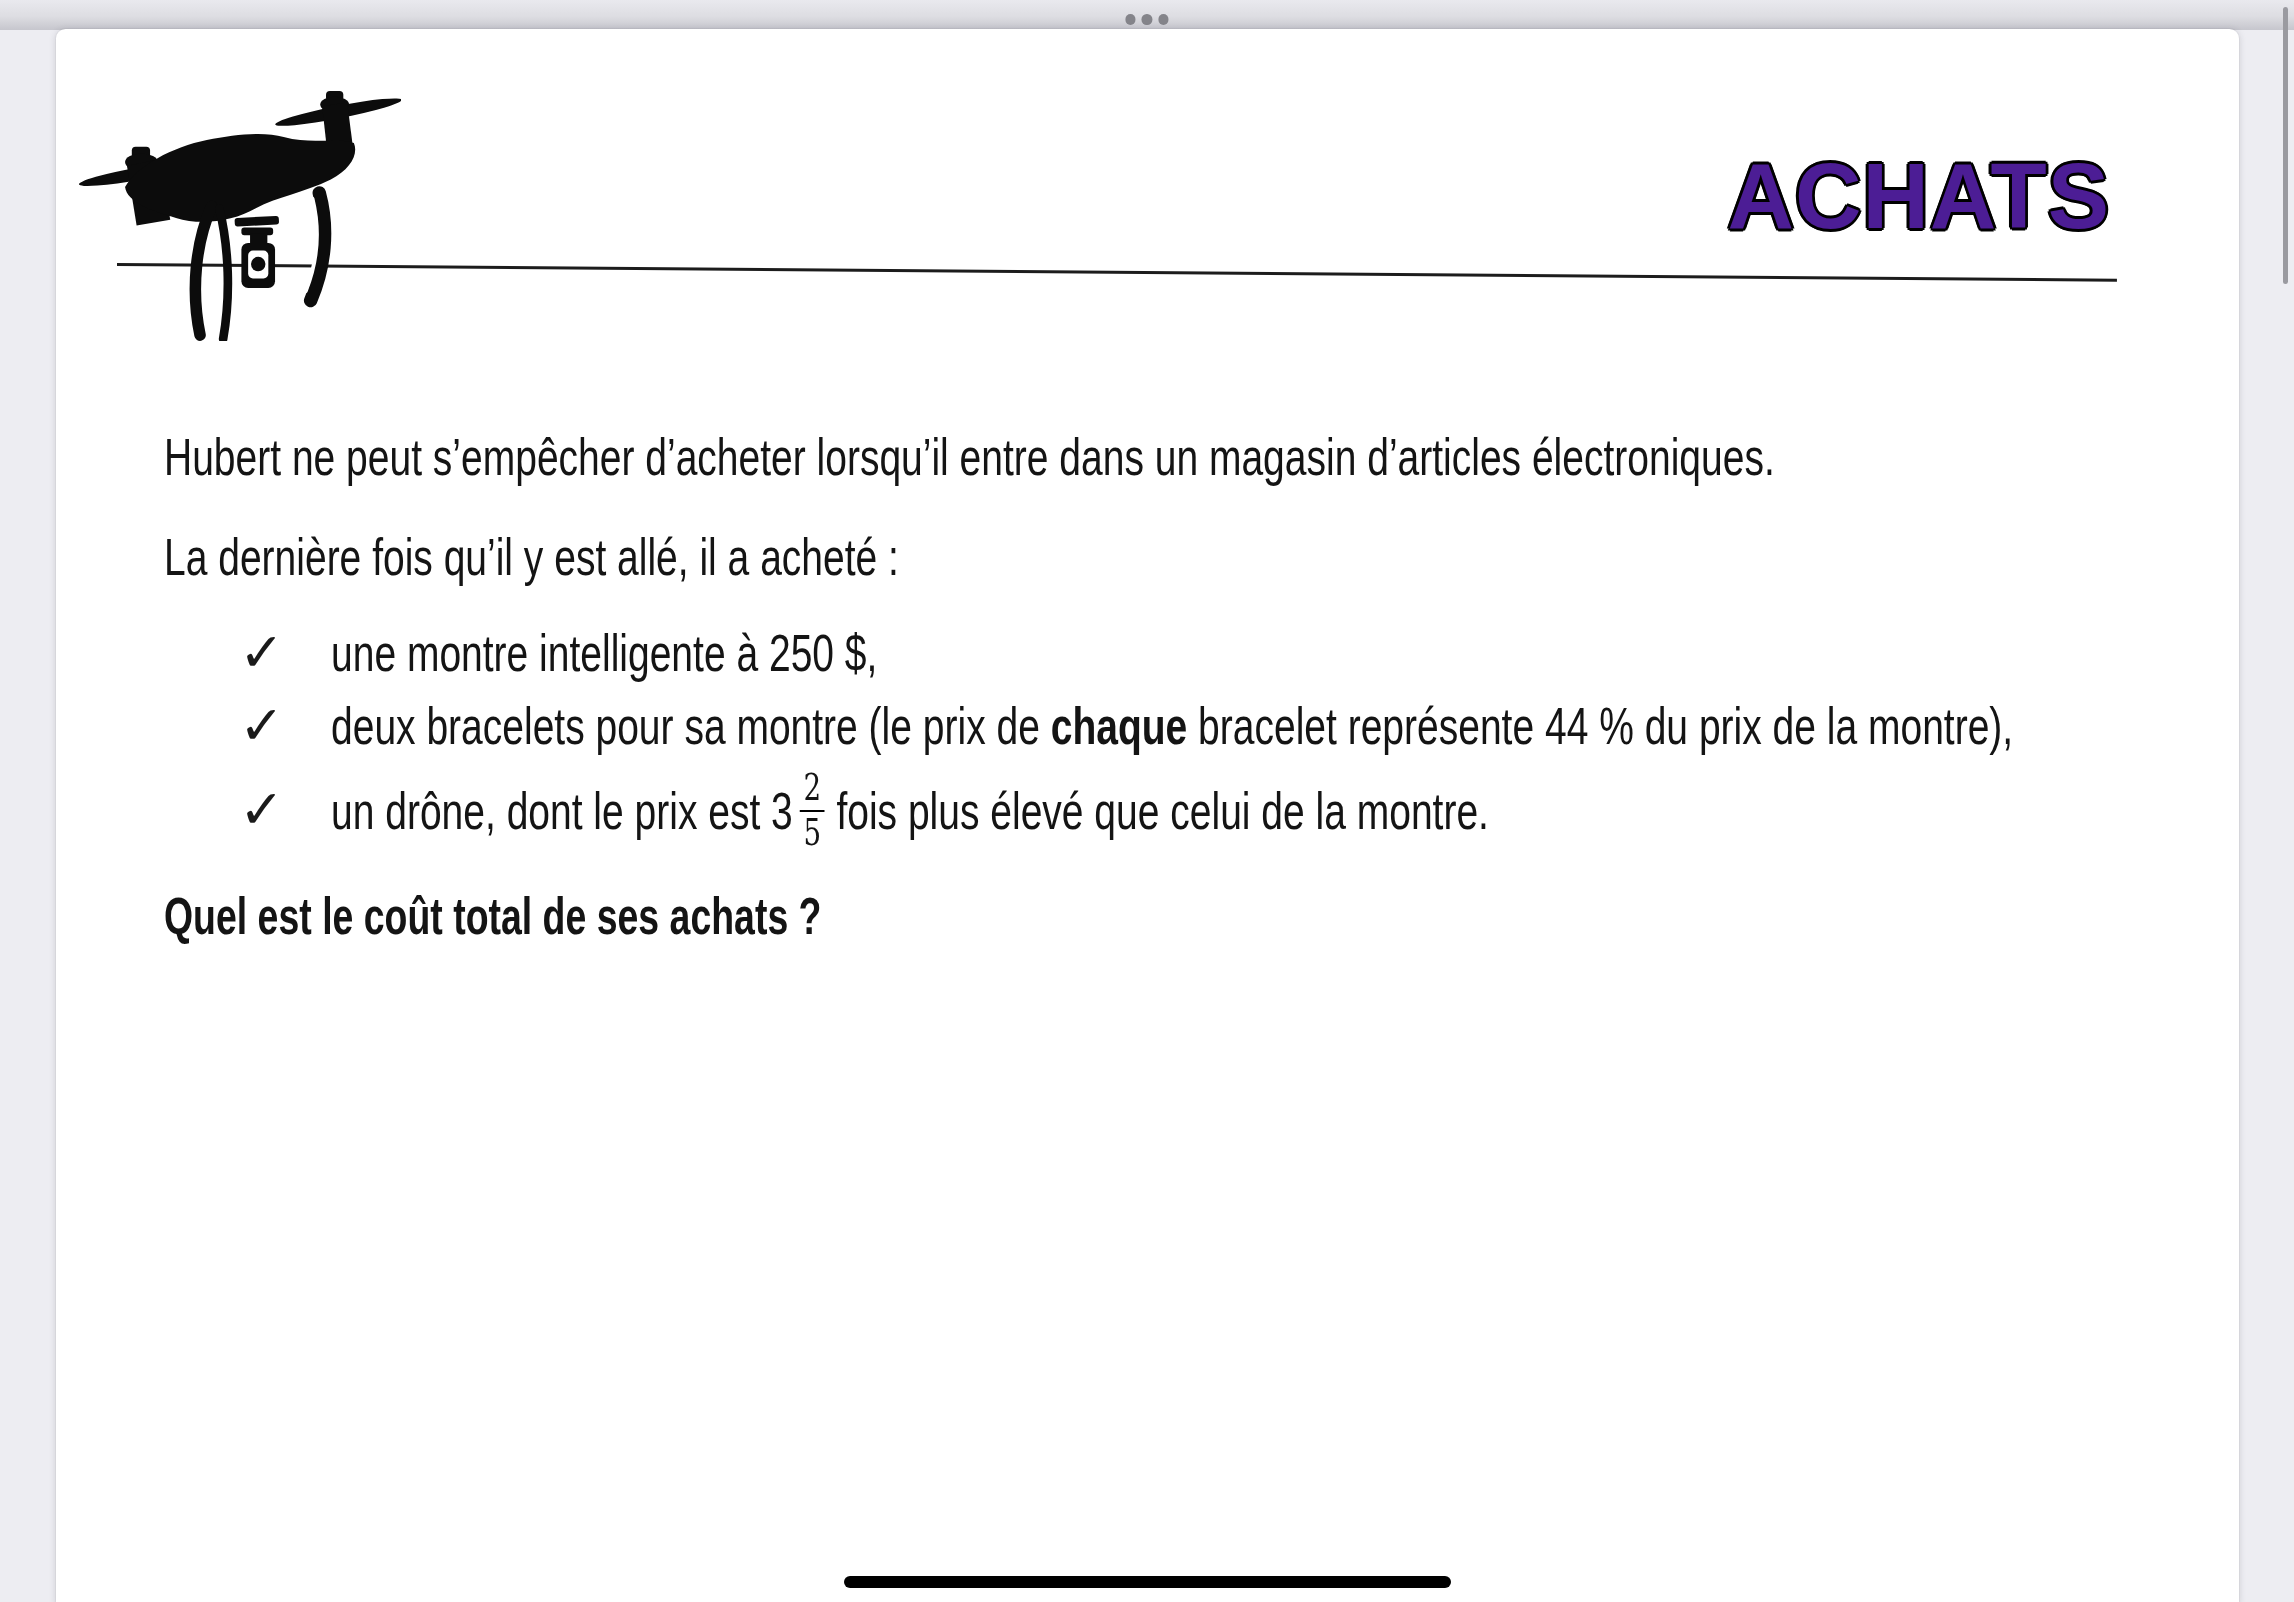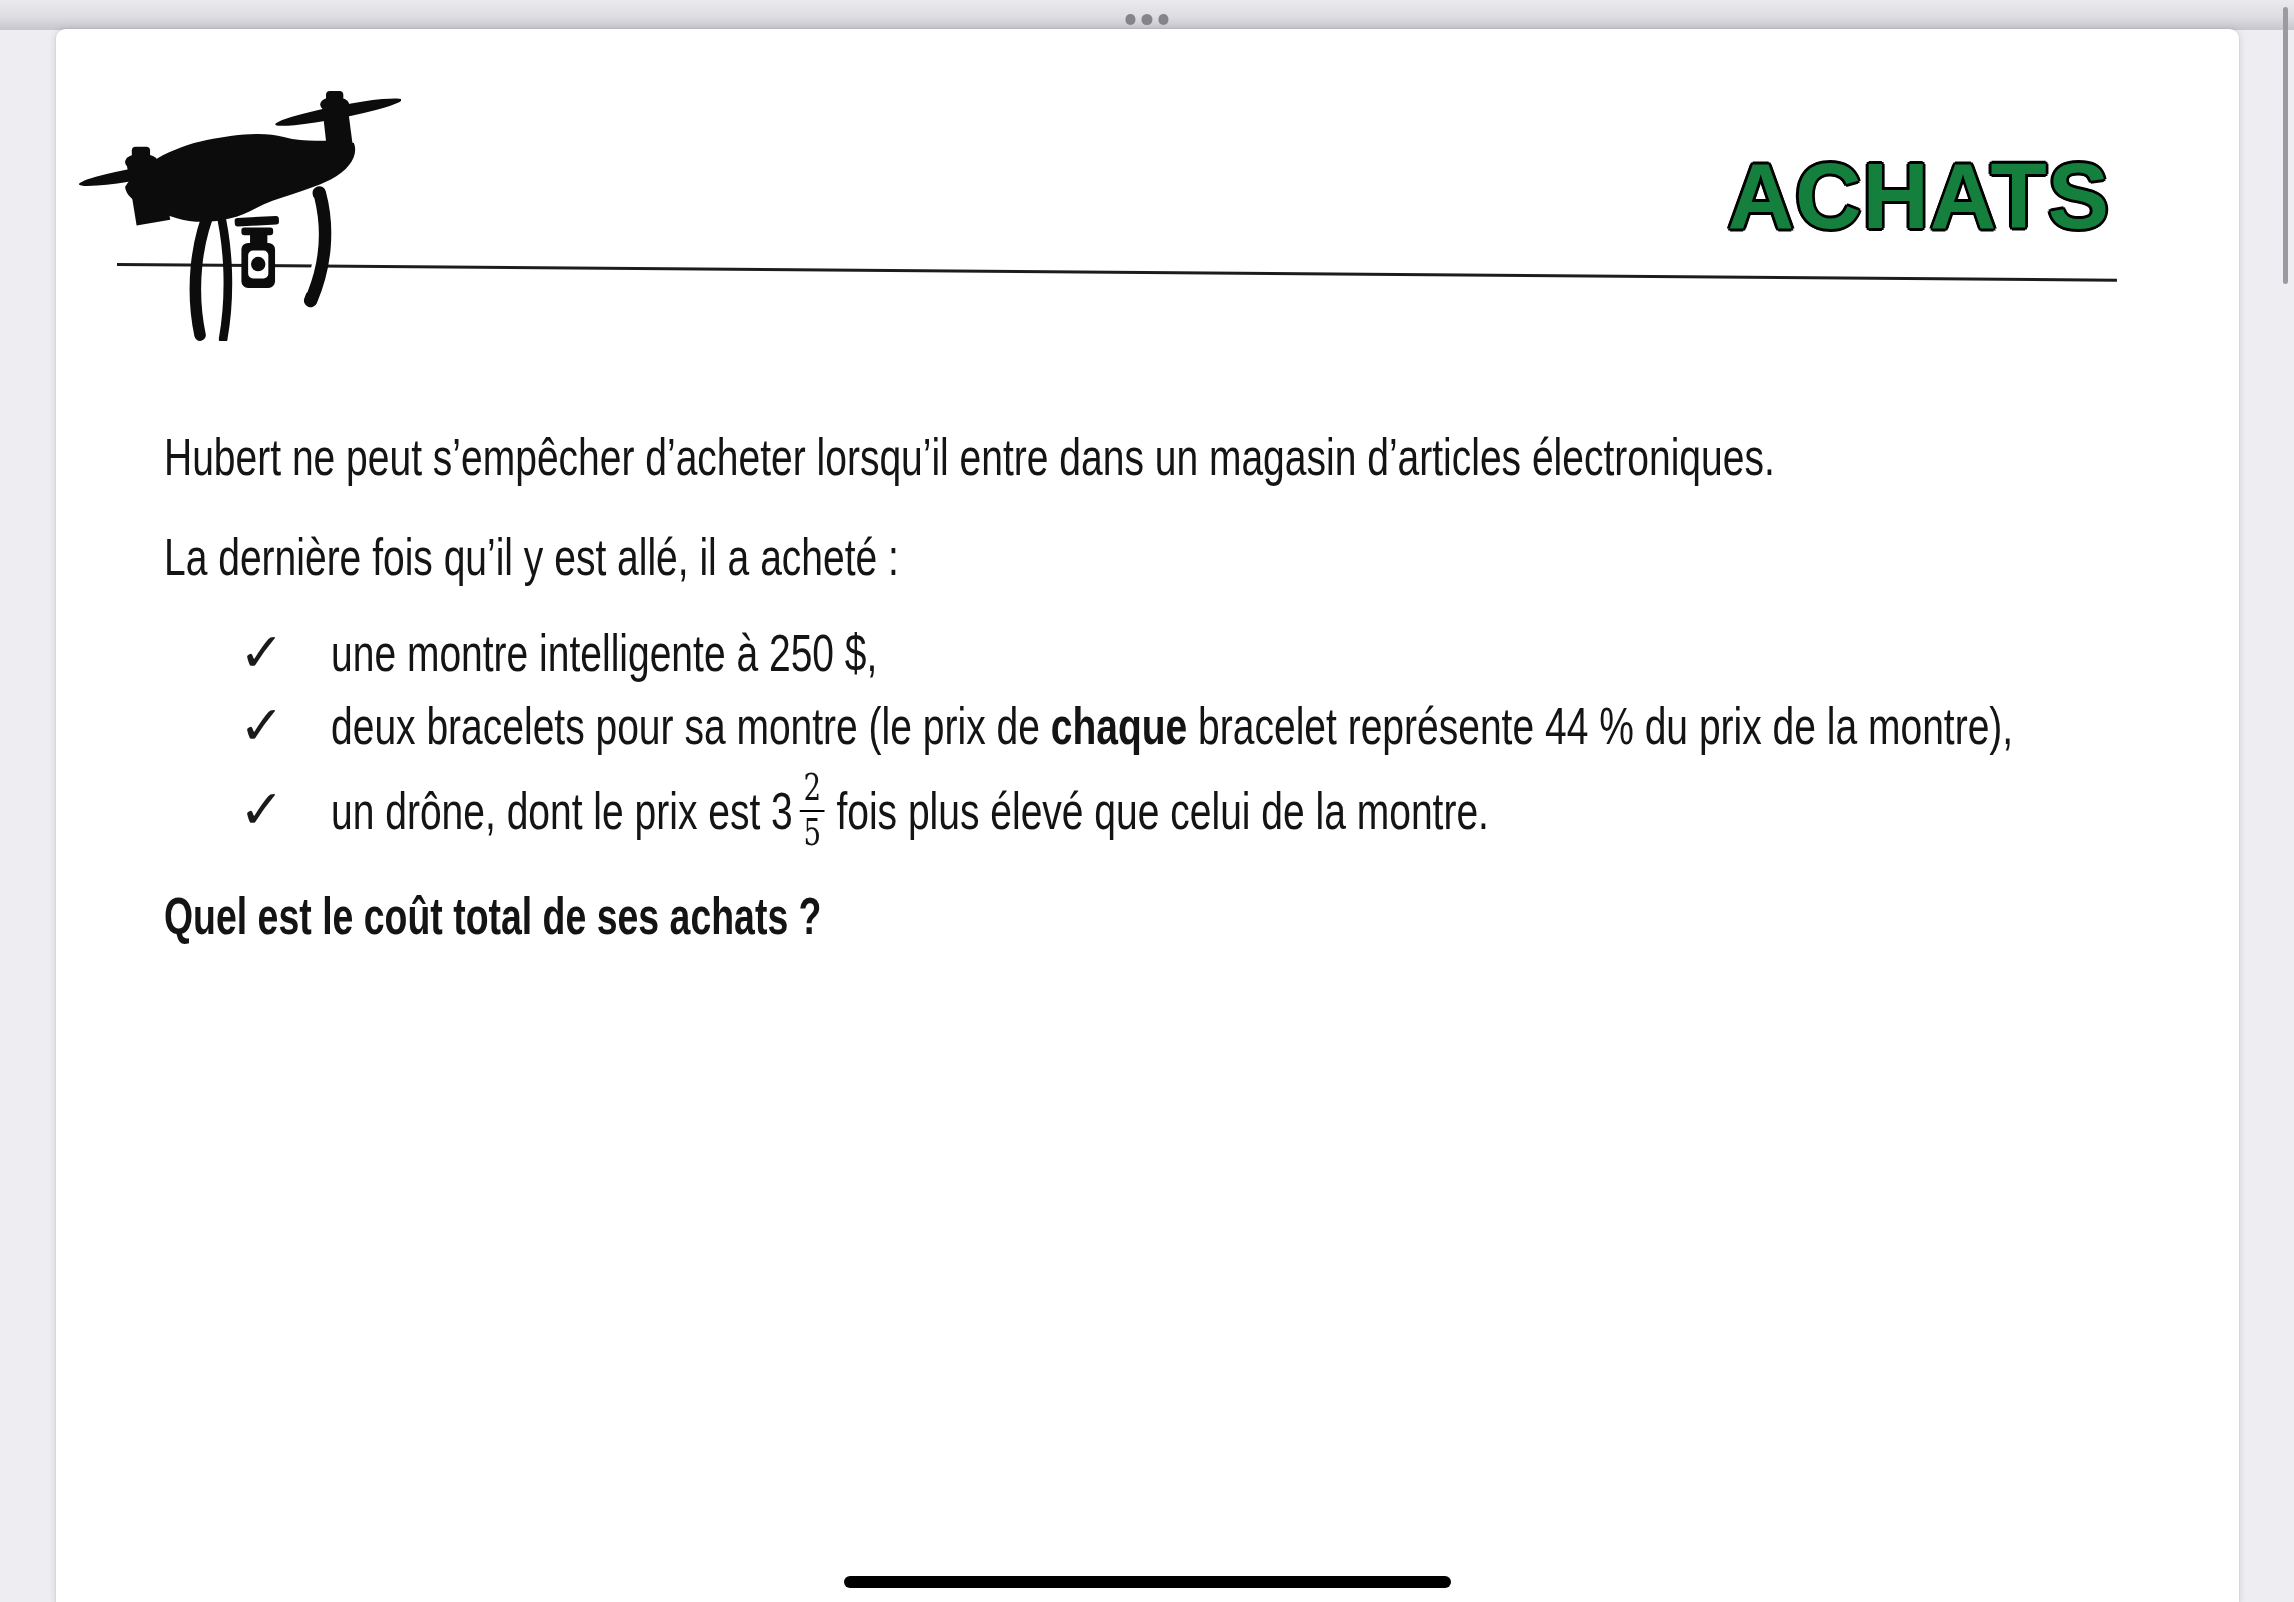"ACHATS" .title { color: #15803d -> #4c1d95 }
